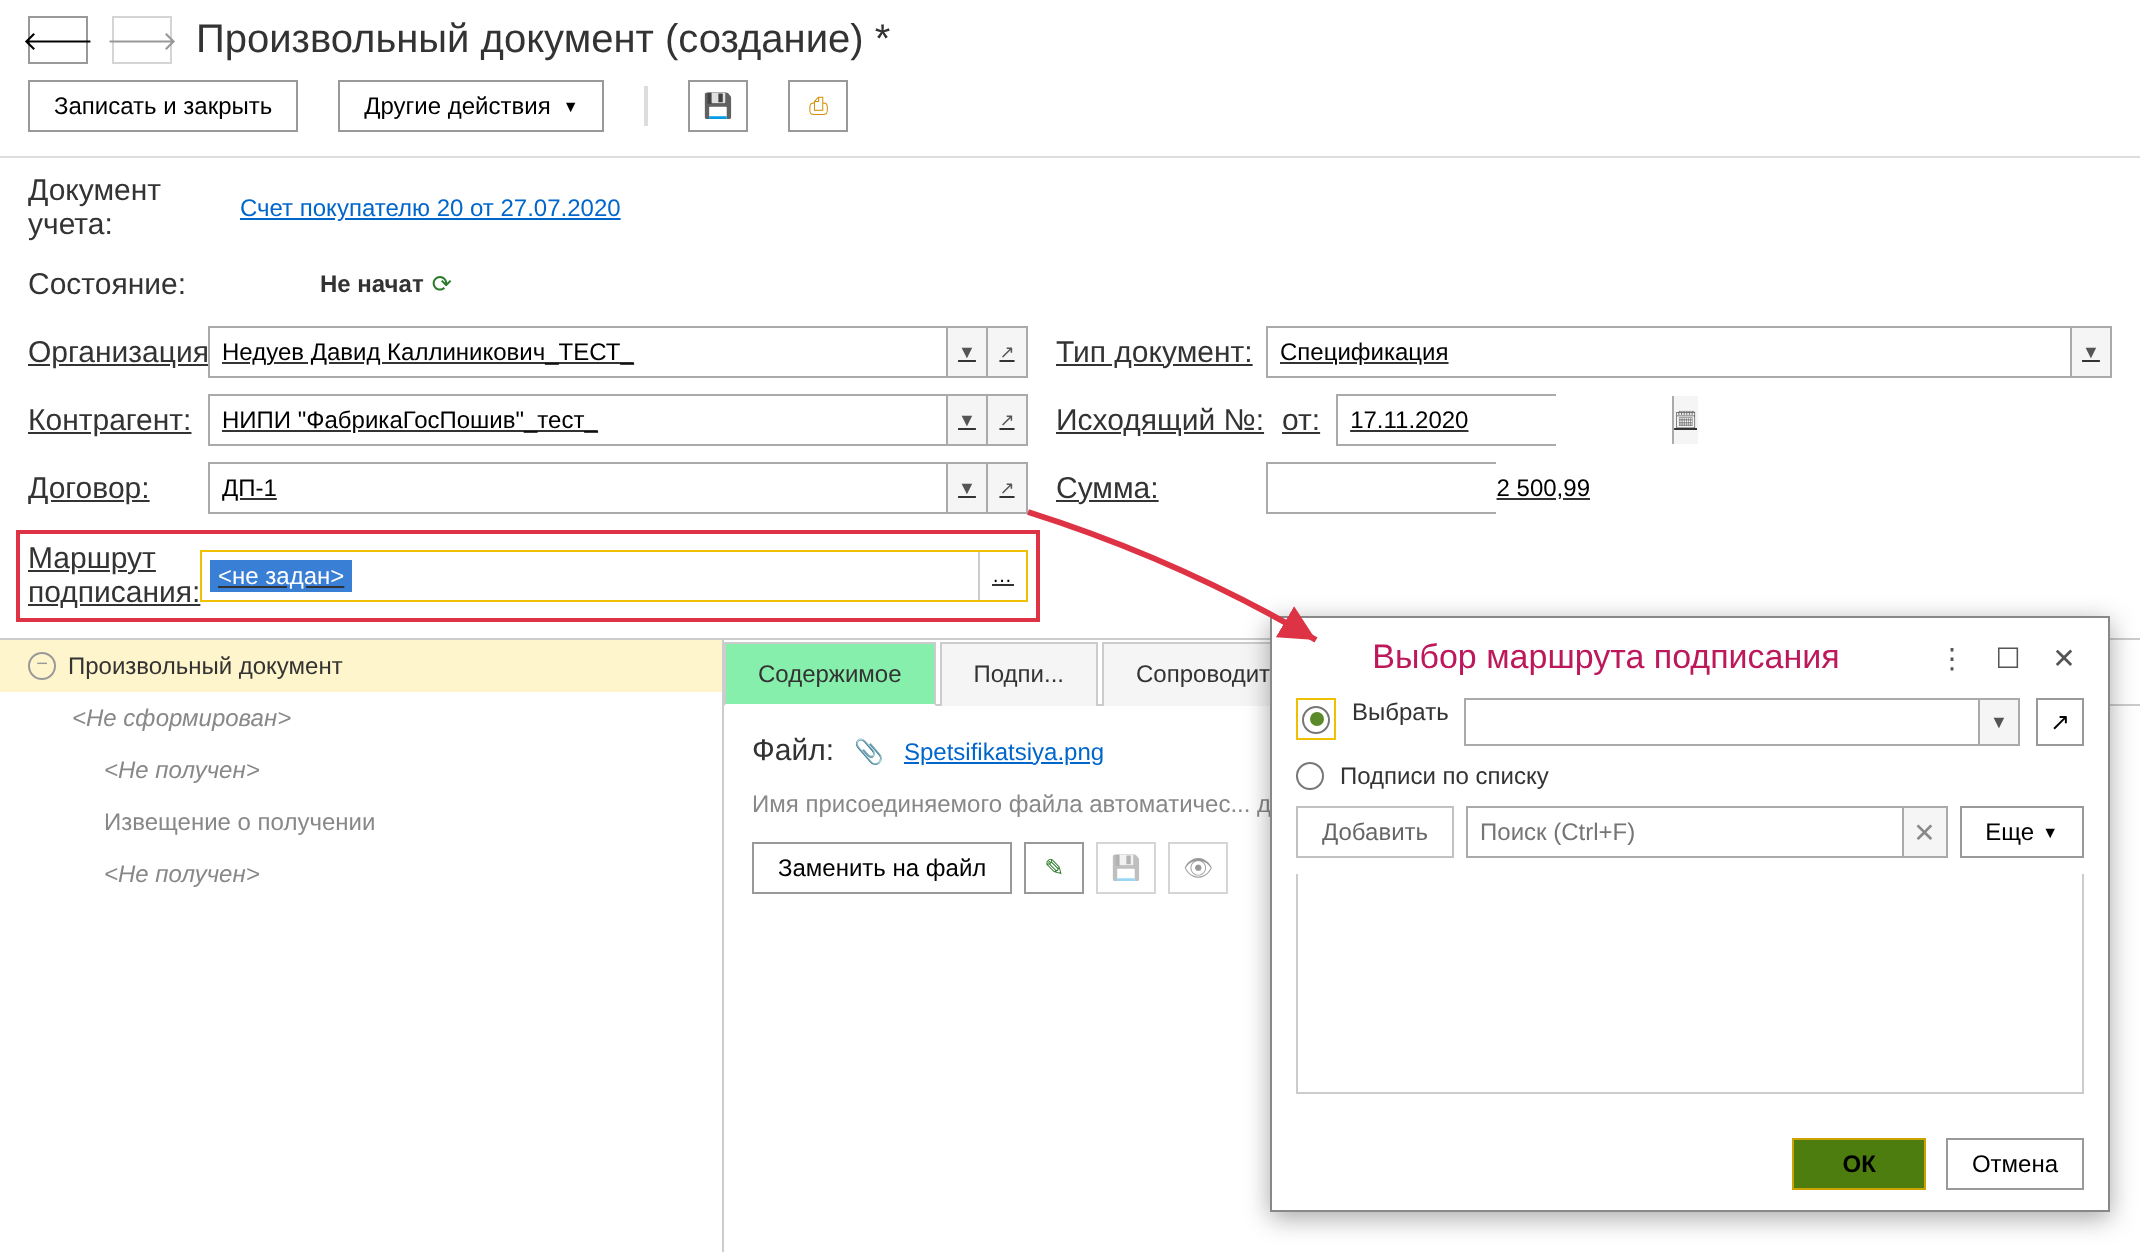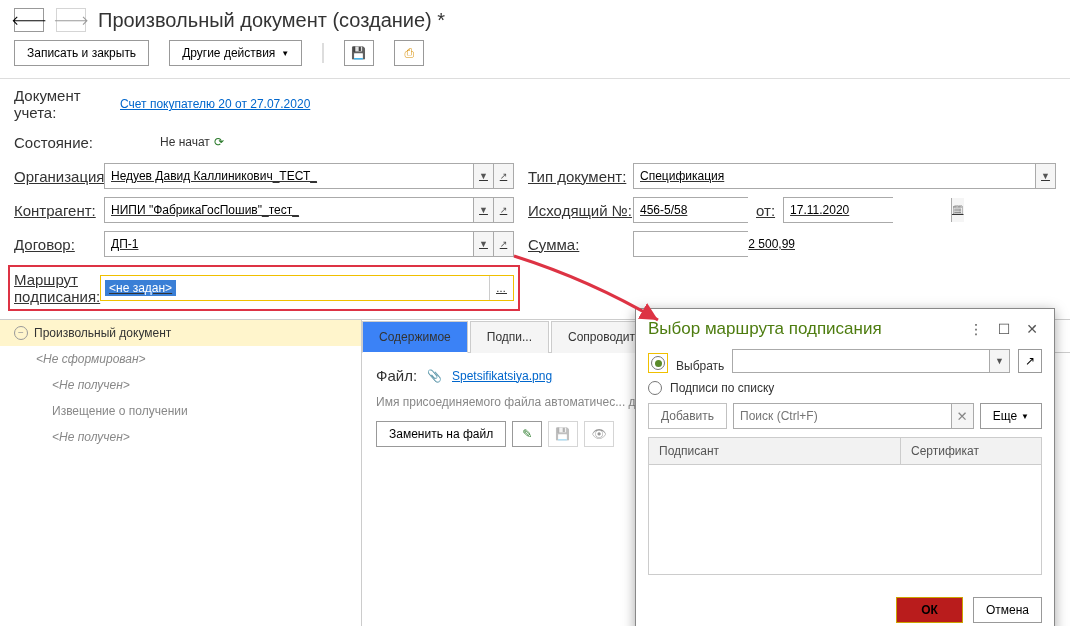"Не начат" .value-strong { font-weight: normal -> bold }
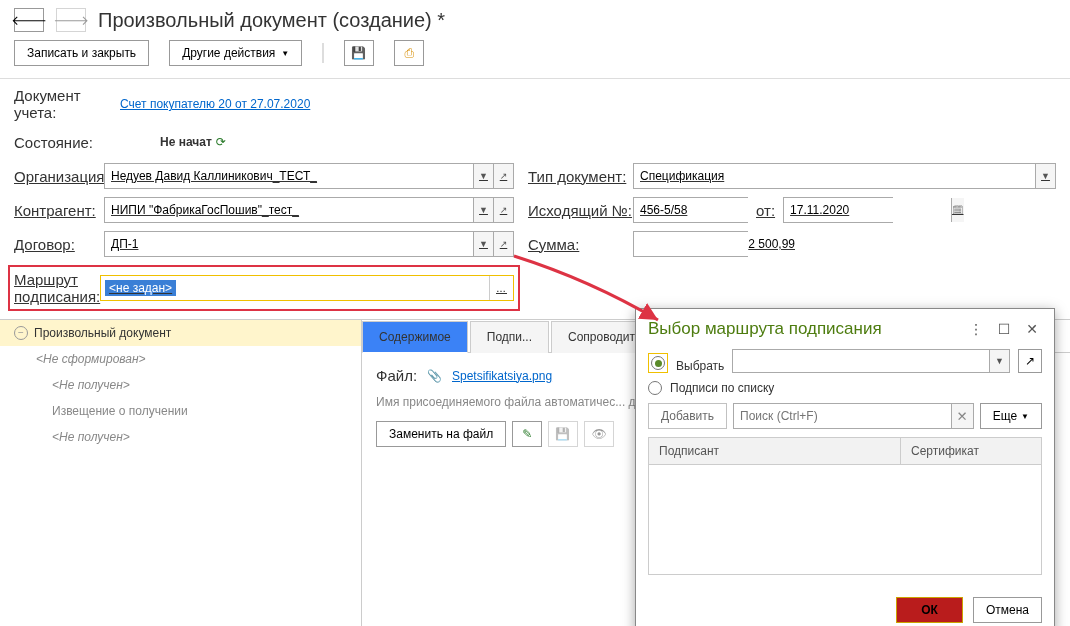"456-5/58" div.field-wrap { html: <div> <input> </div> -> none }
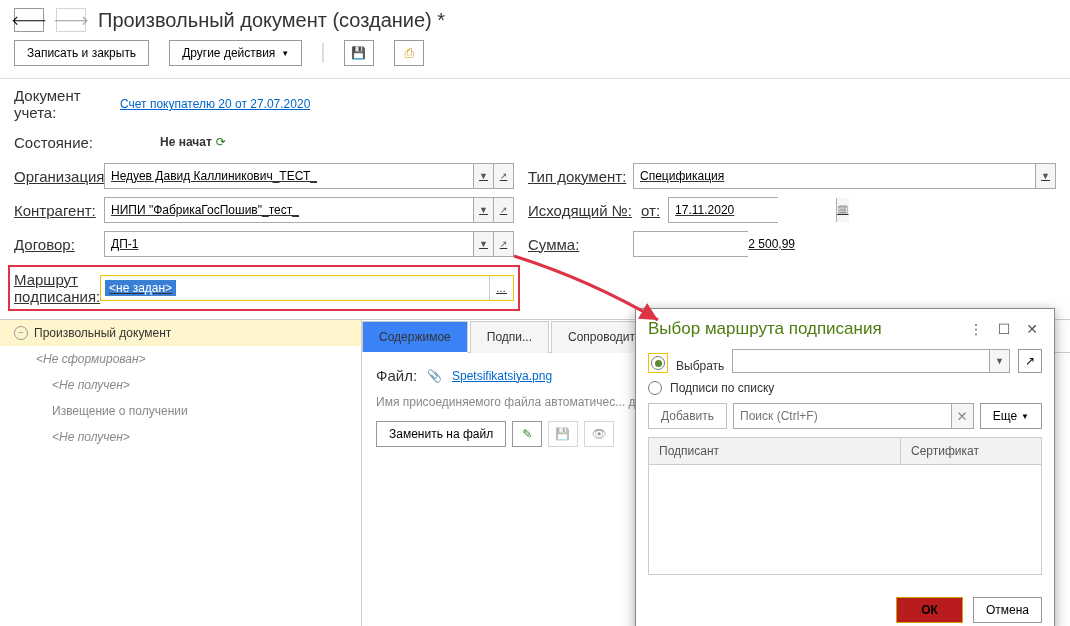"Содержимое" .tab.active { background: #3b82f6 -> #86efac }
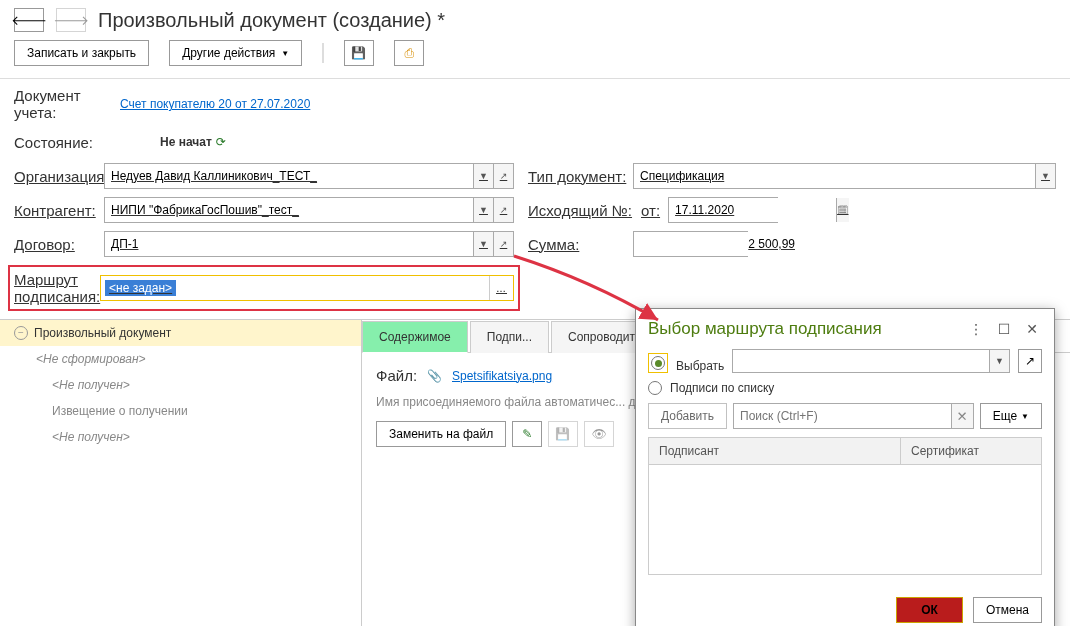"Выбор маршрута подписания" .dlg-title { color: #4d7c0f -> #be185d; text-align: none -> center }
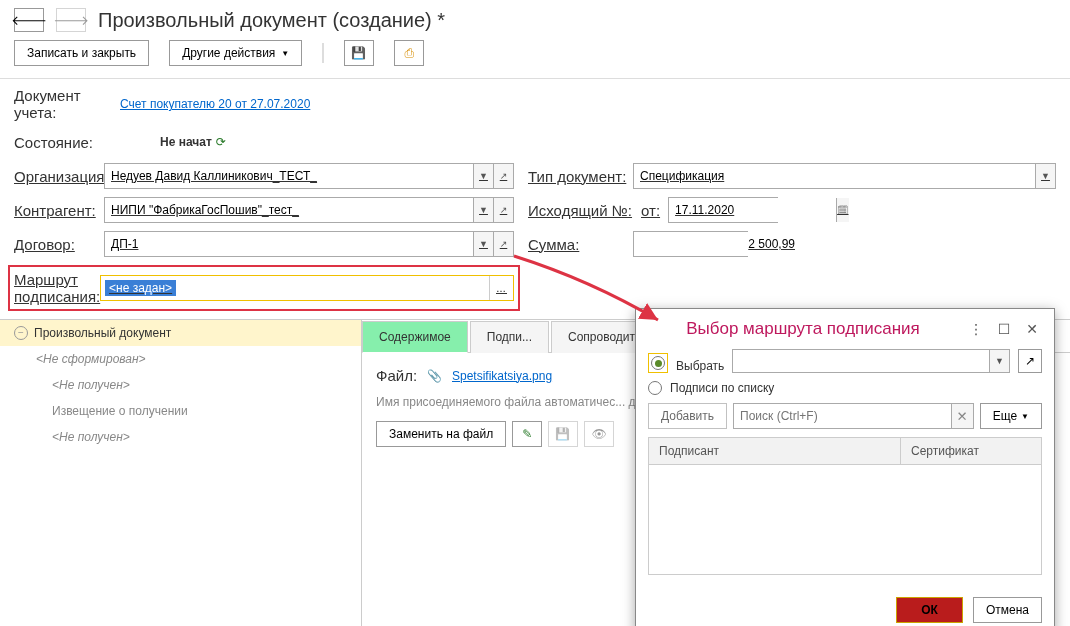"Выбрать" .radio-row { align-items: flex-end -> flex-start }
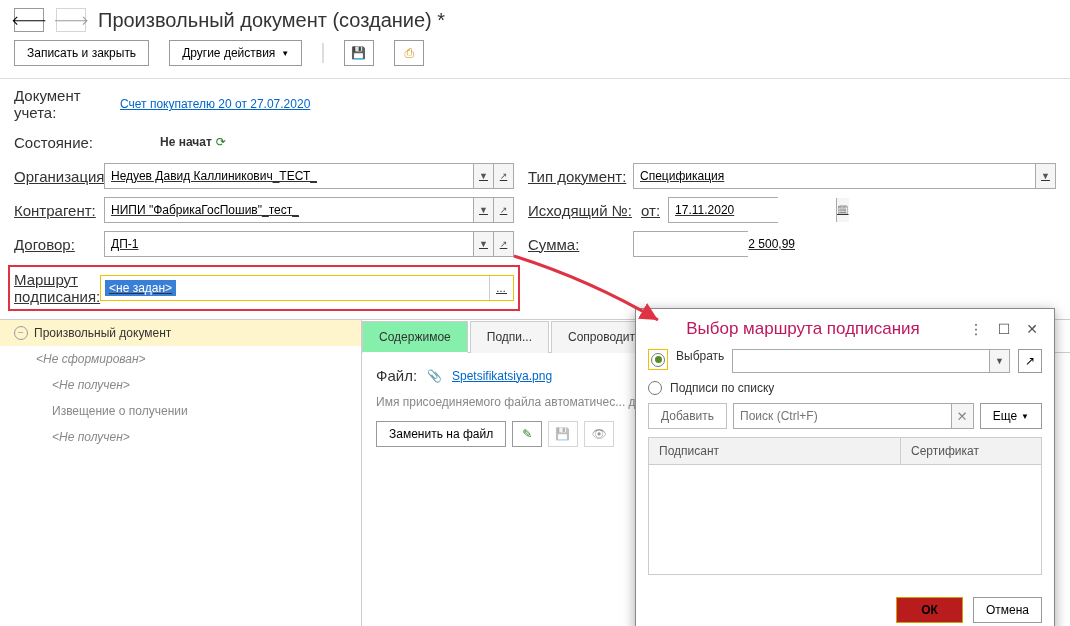"Подписант" div.table-head { html: <div> <div>Подписант</div> <div>Сертификат</div> </div> -> none }
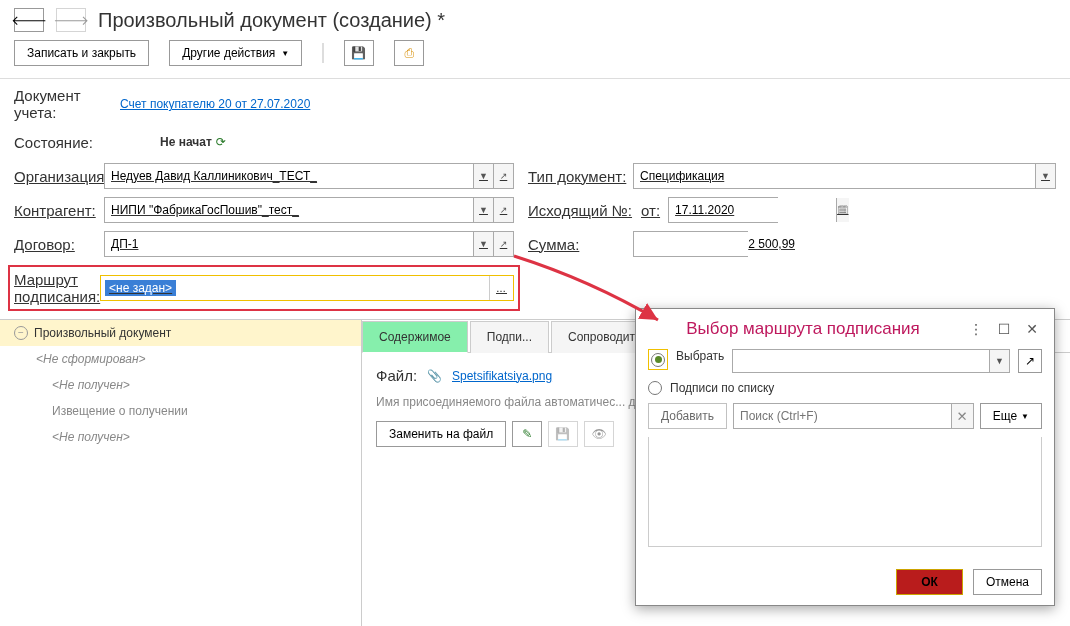"ОК" .btn-primary { background: #b91c1c -> #4d7c0f }
